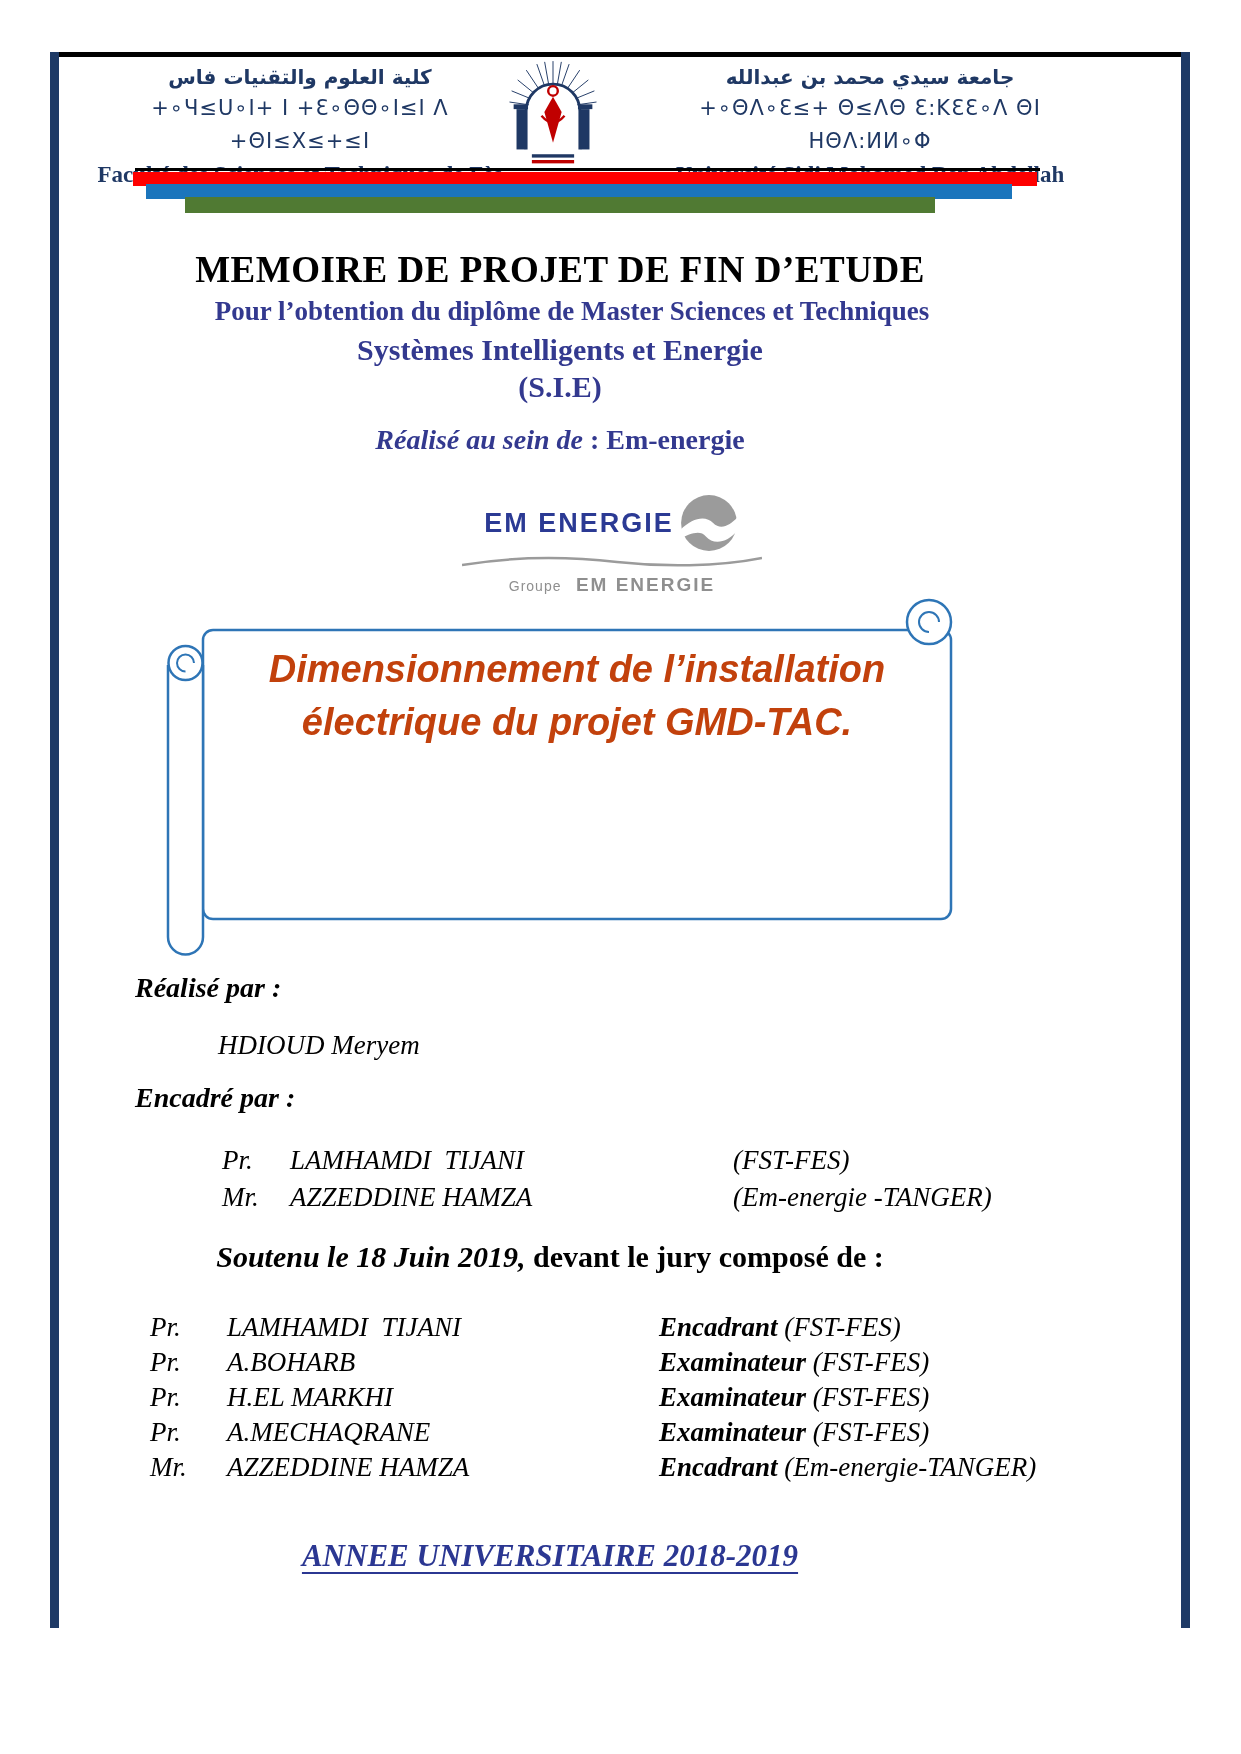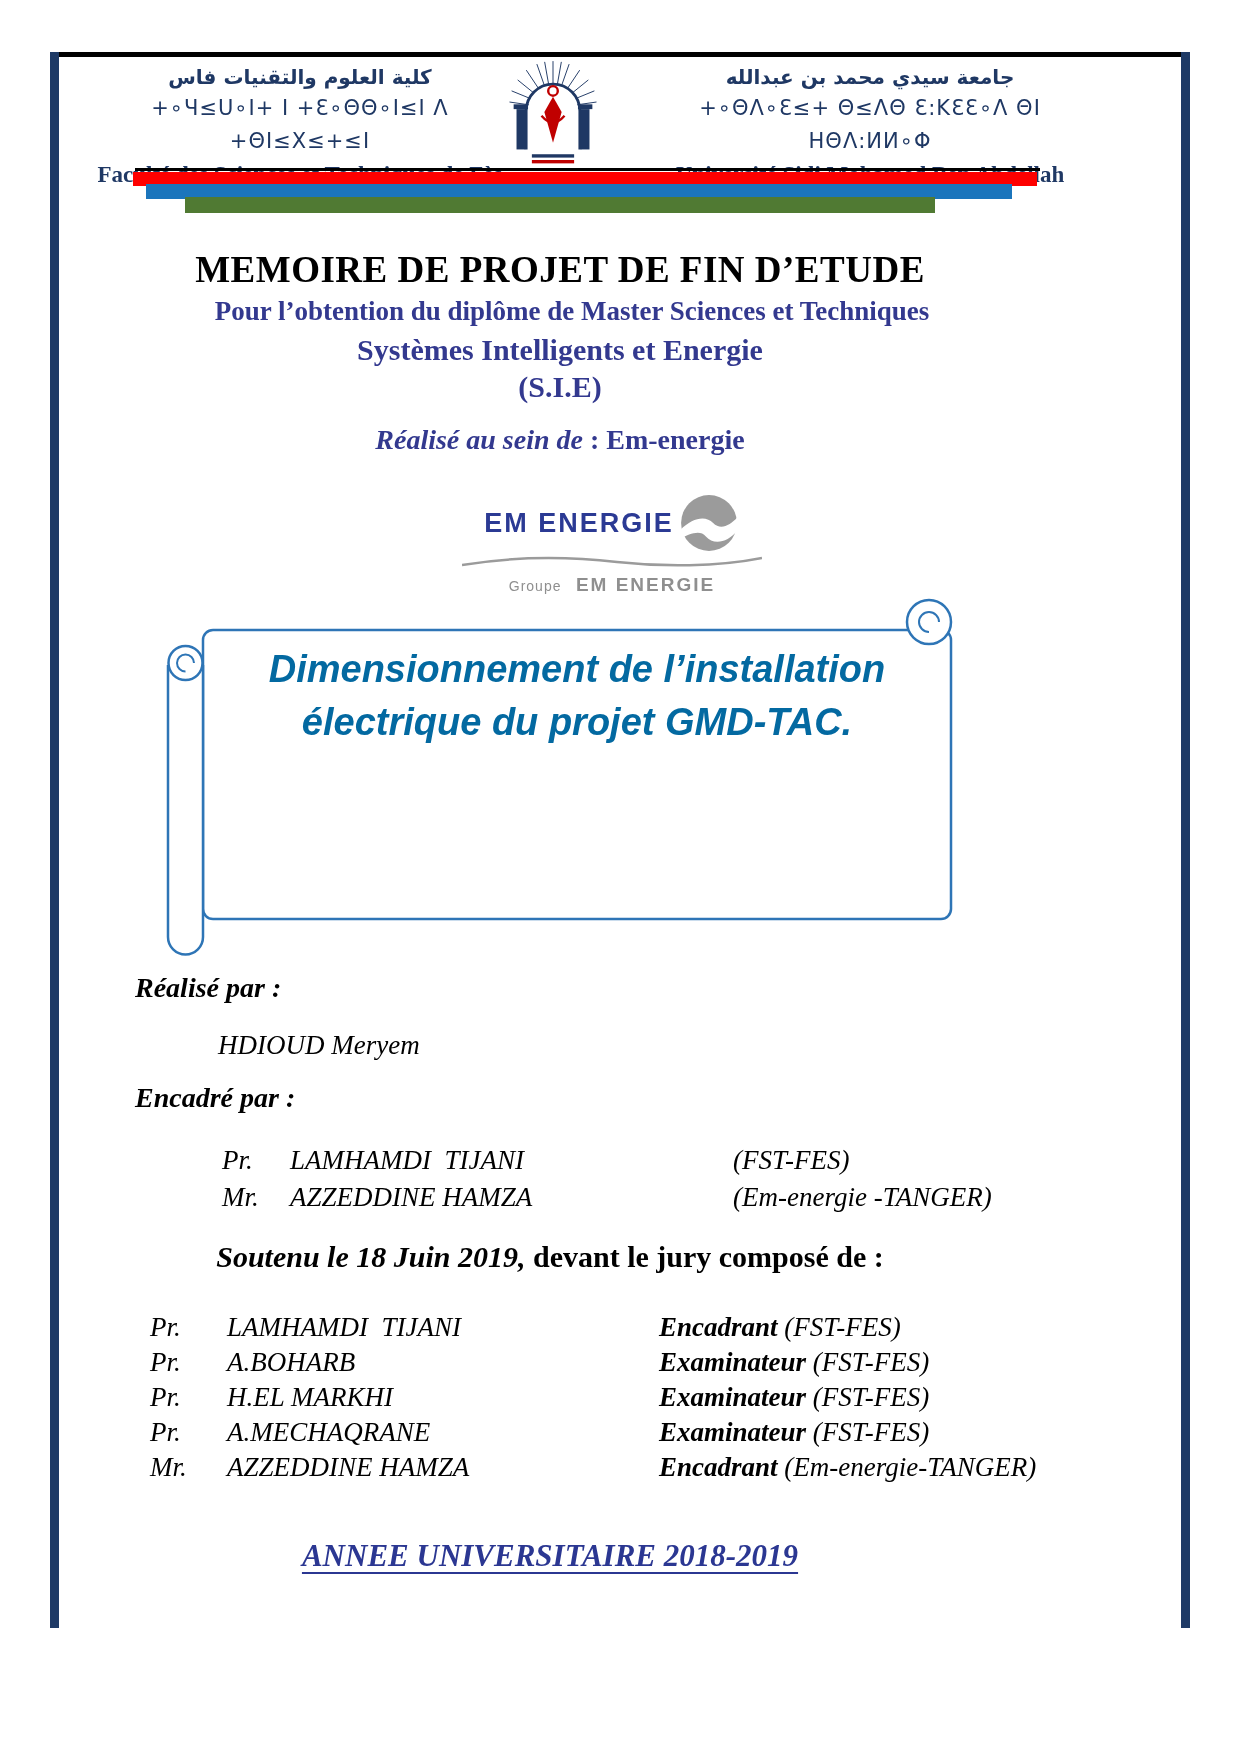"Dimensionnement de l’installation" .scroll-title { color: #0369a1 -> #c2410c }
